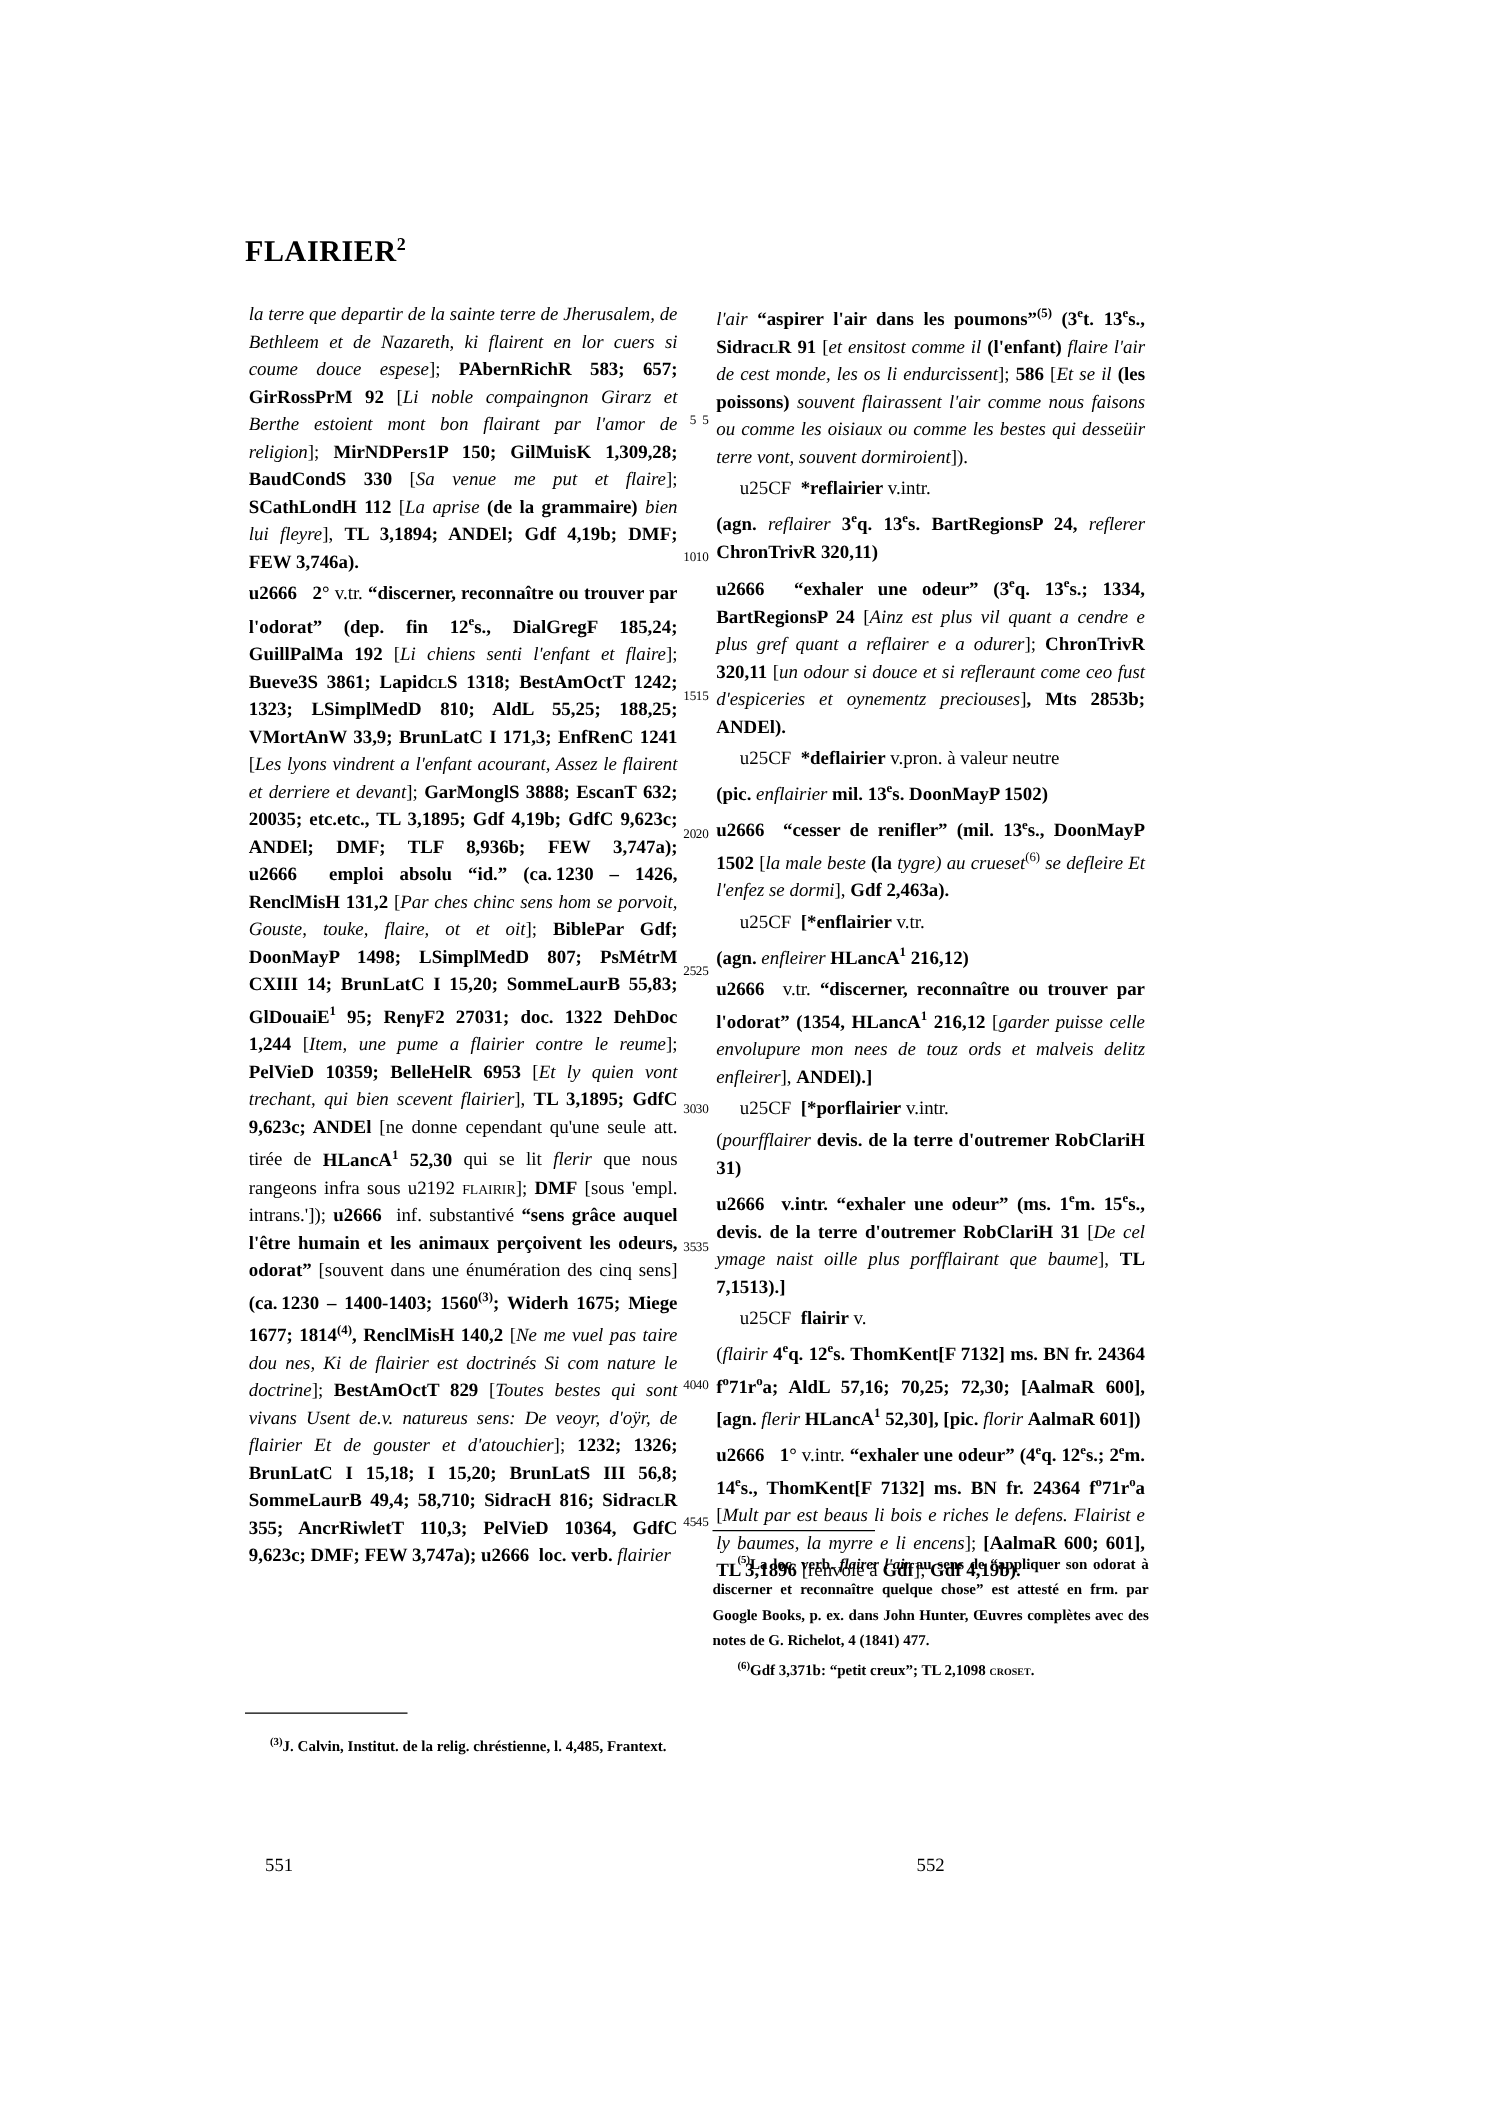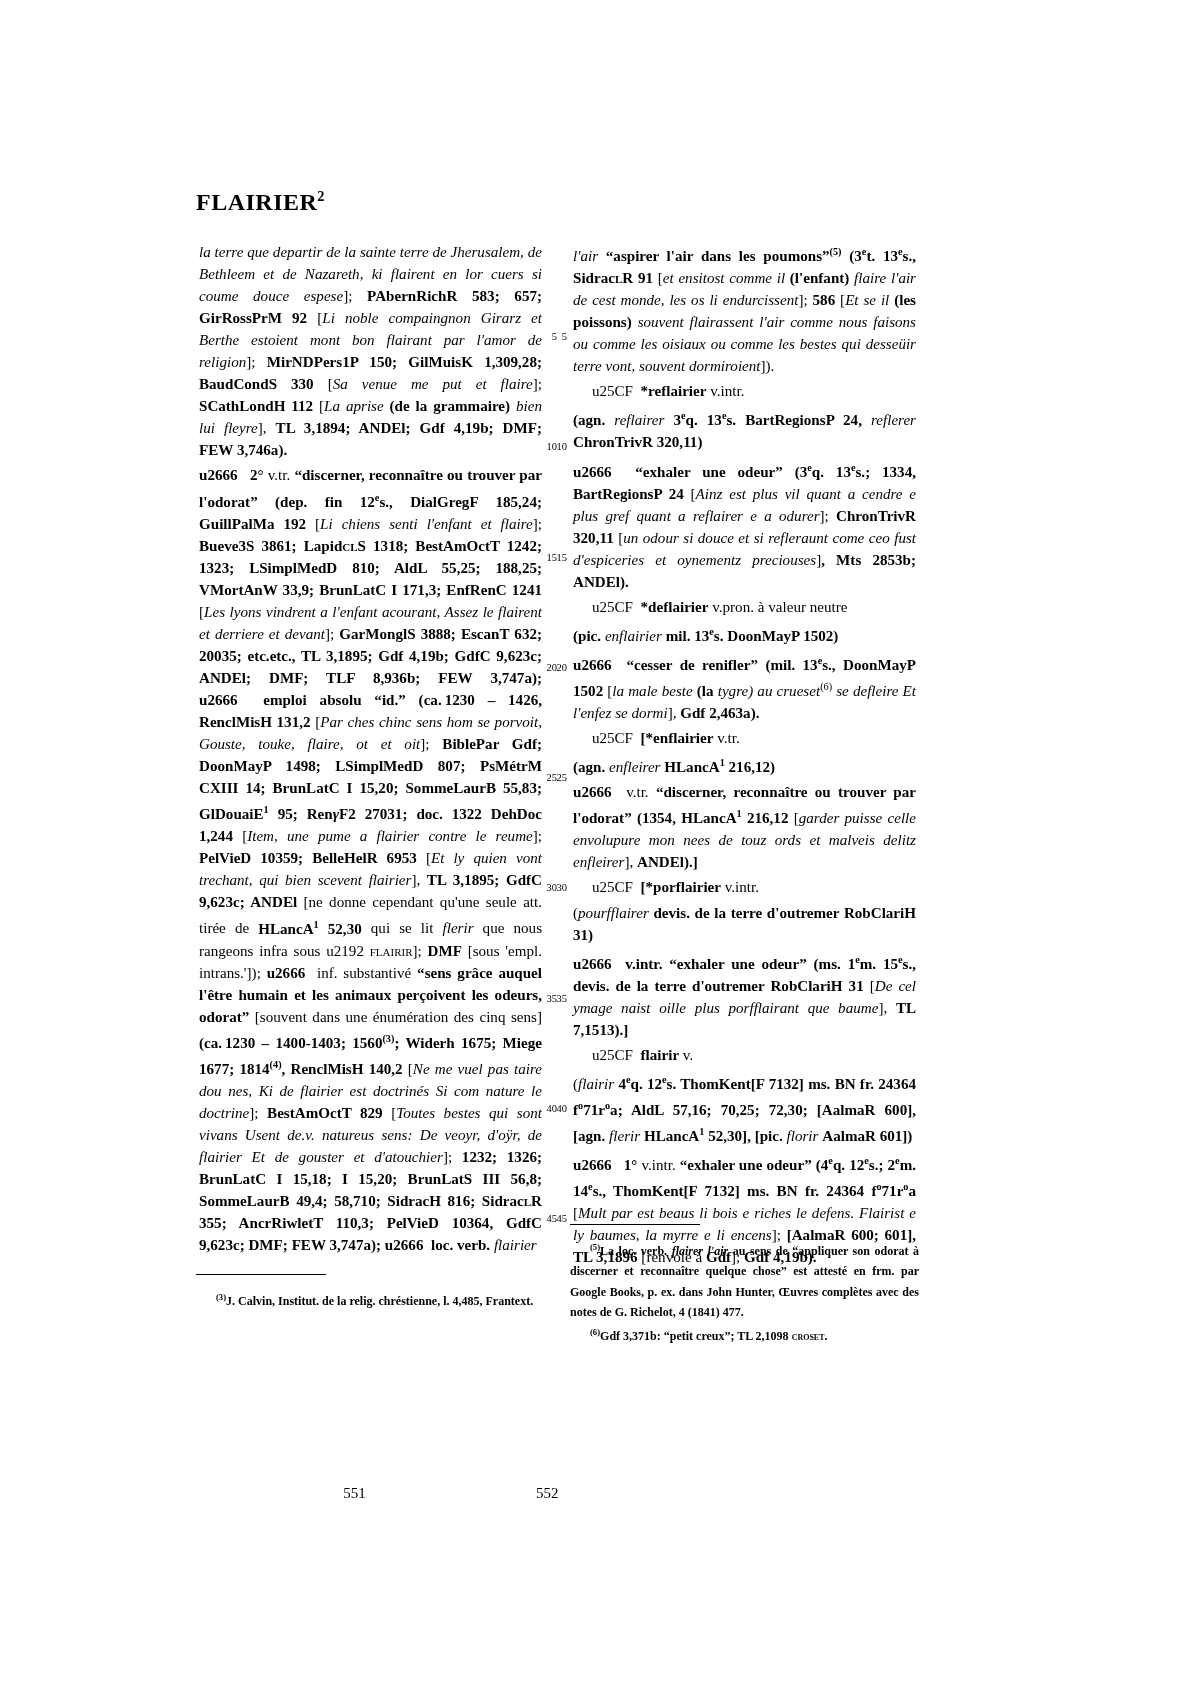"(3)J. Calvin, Institut. de la" .fn-left { top: 1274px -> 1370px }
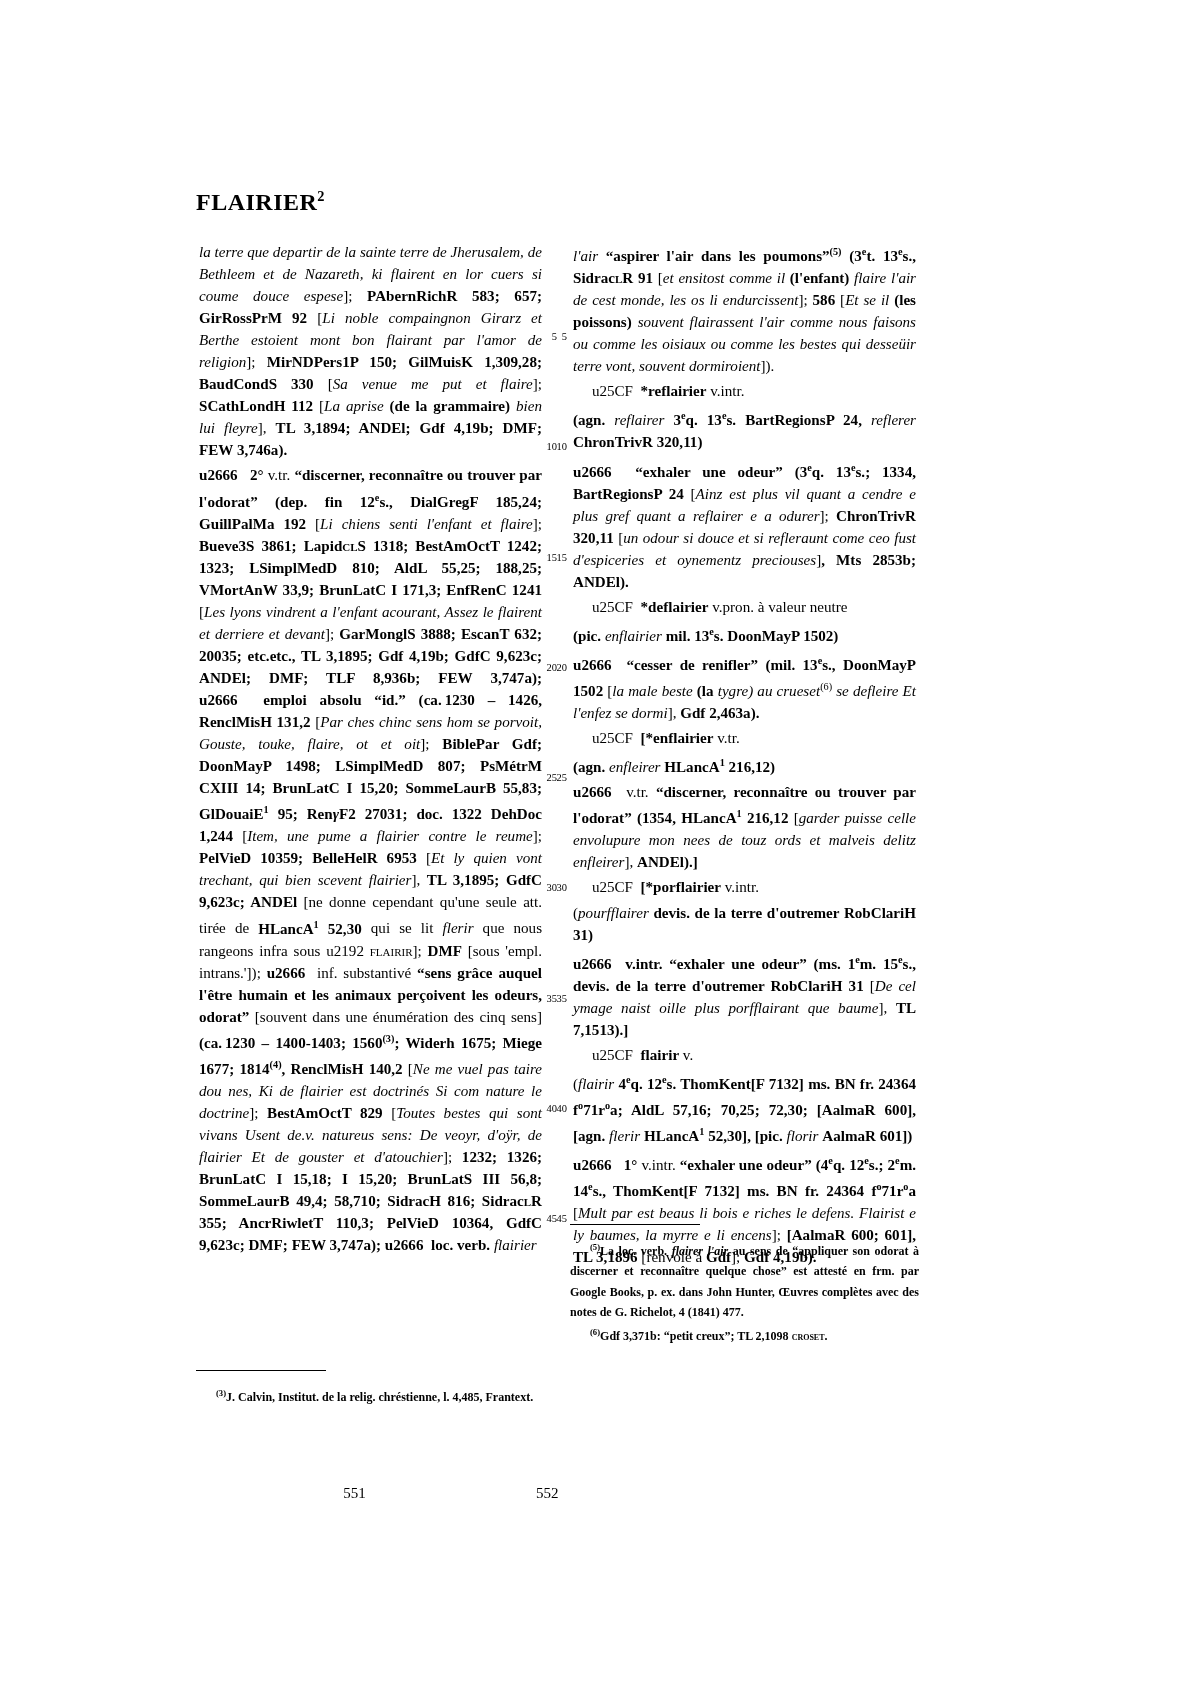"551" .folio-left { left: 180px -> 212px; text-align: center -> none }
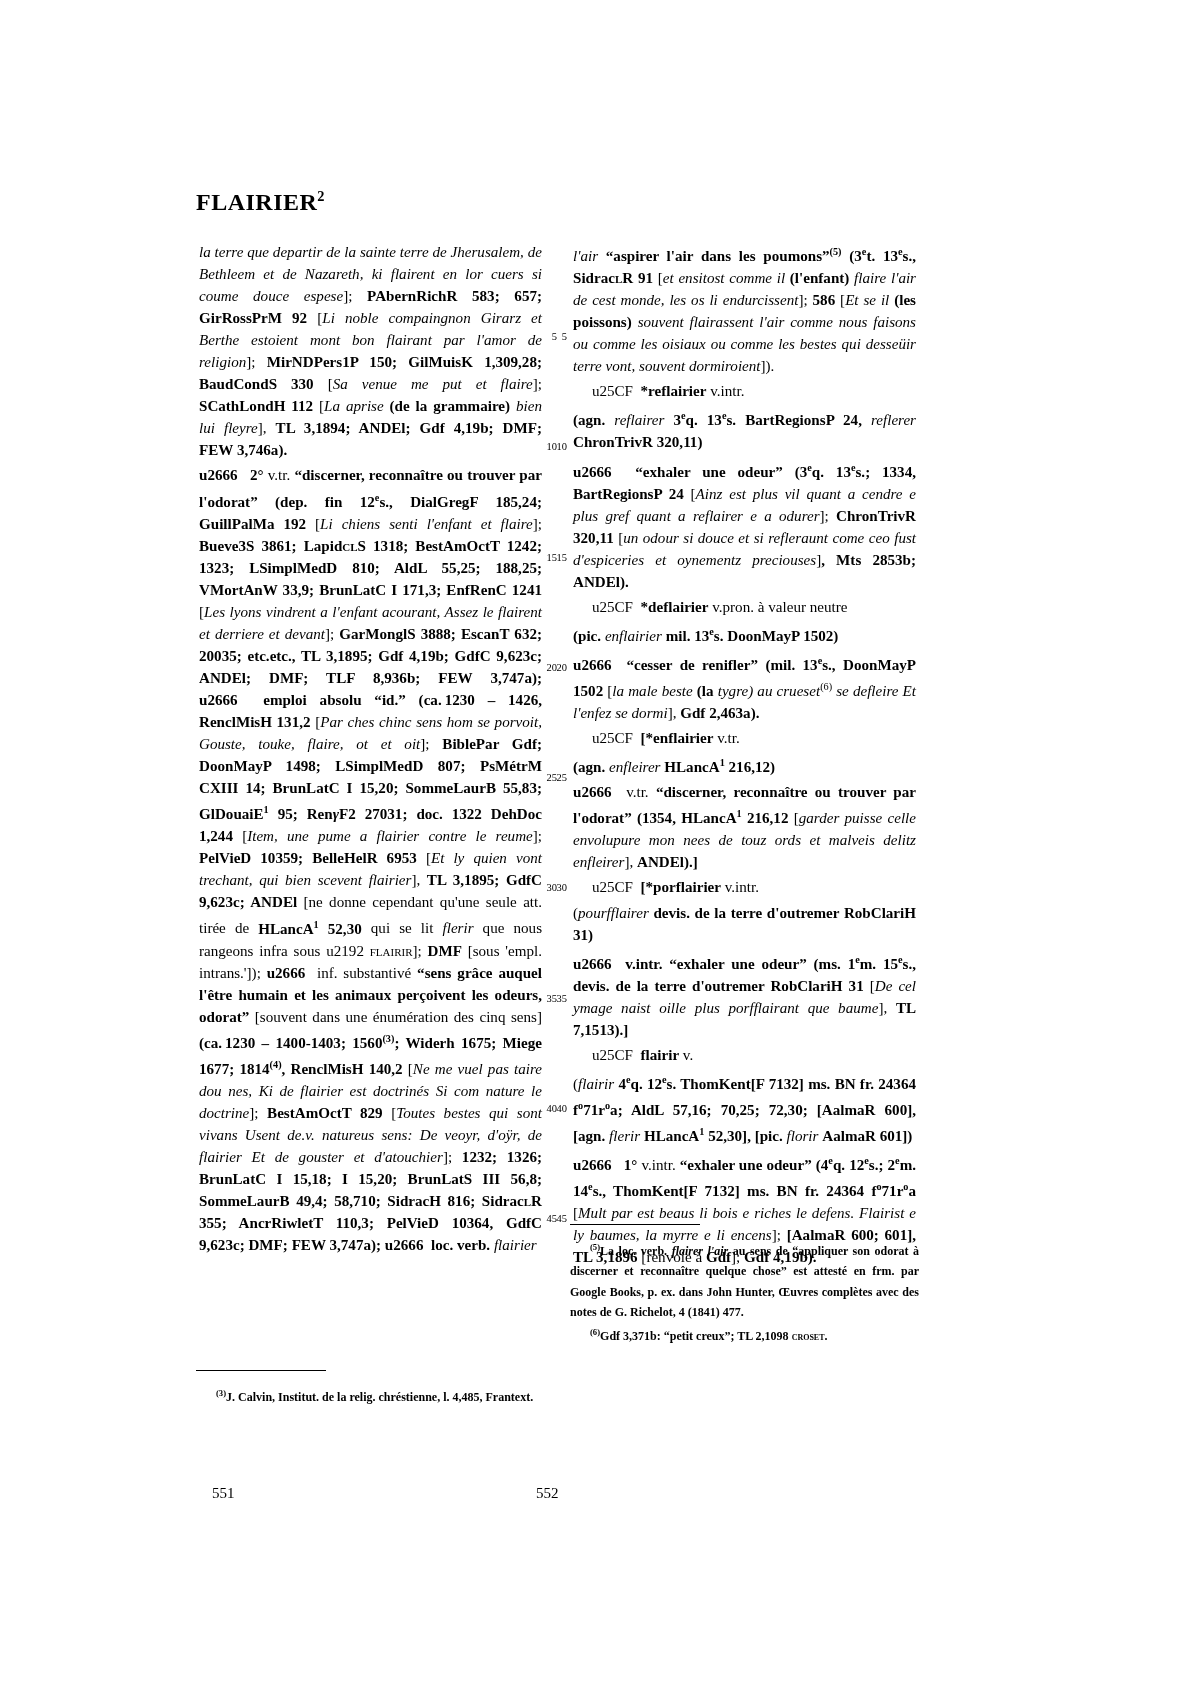"552" .folio-right { left: 536px -> 570px; text-align: left -> center }
